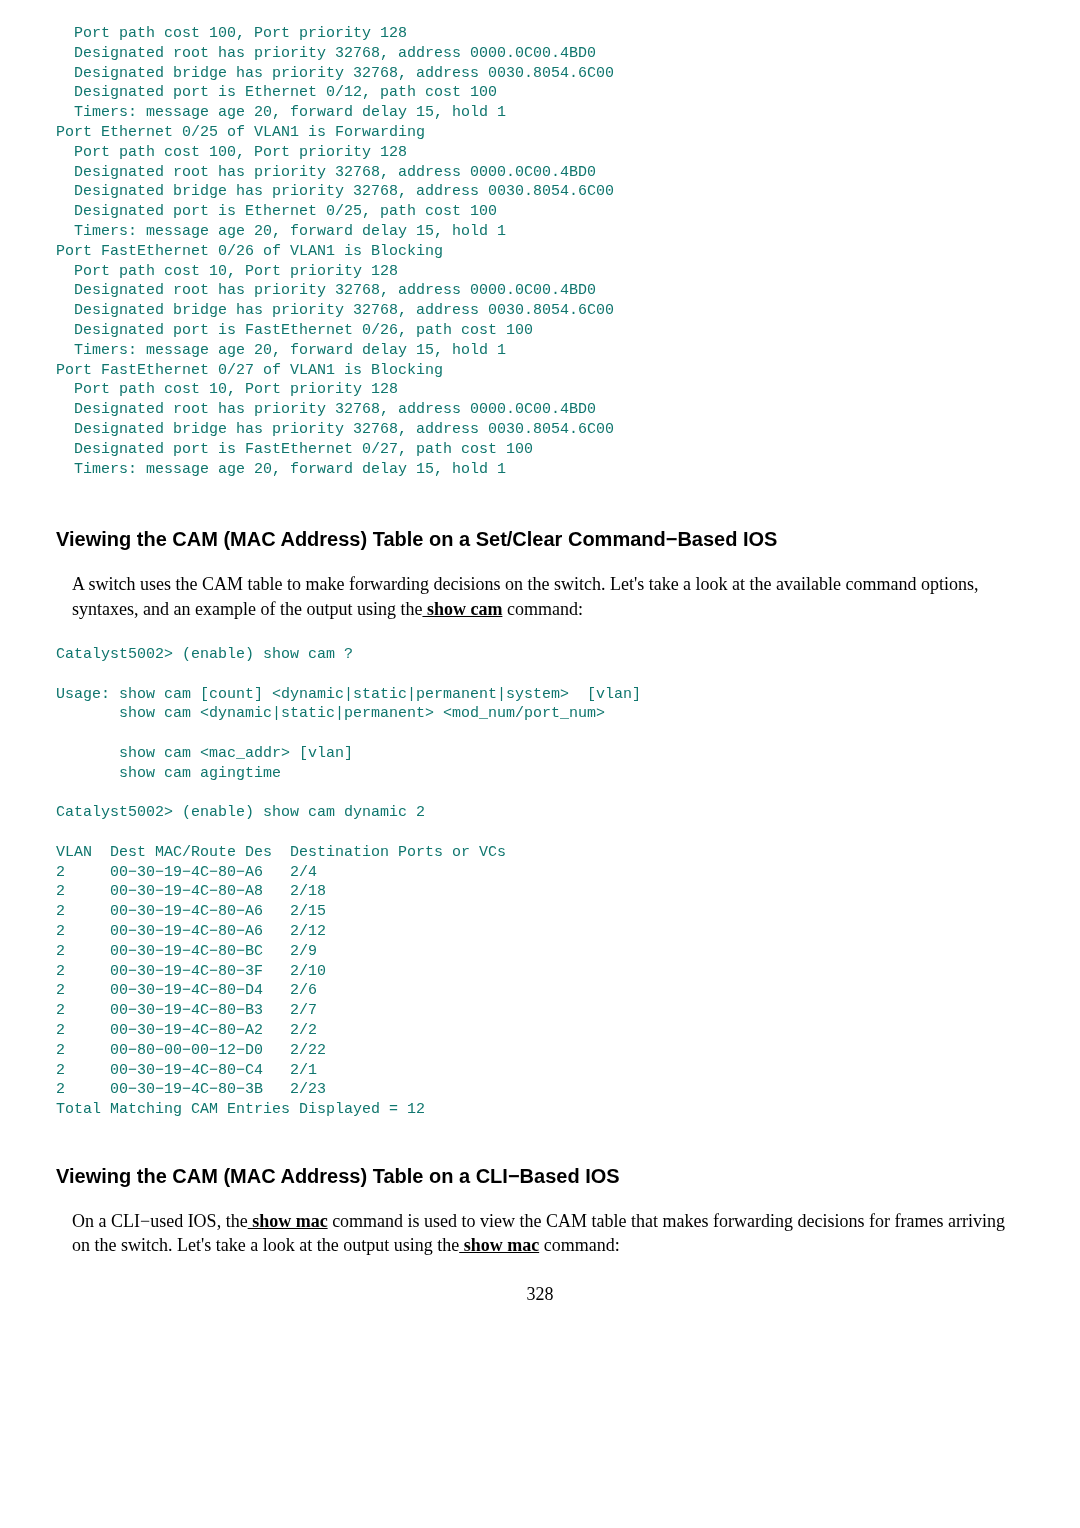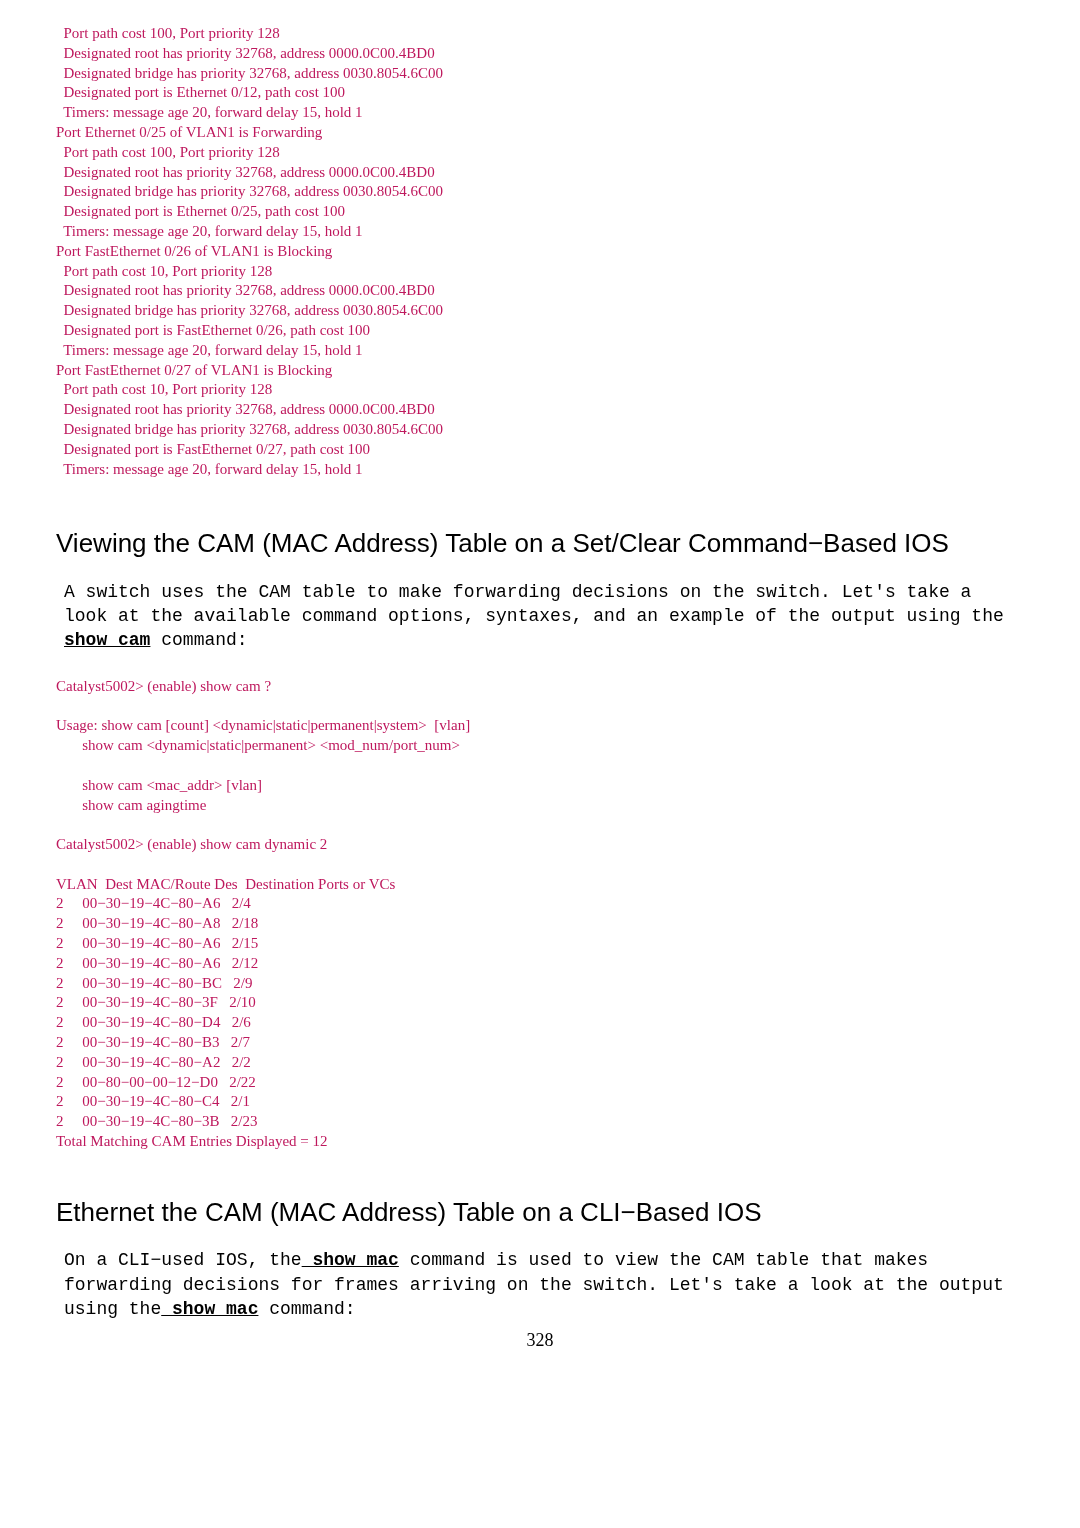"Port path cost 100, Port" .code { color: #be185d -> #0f766e; font-family: Liberation Serif, serif -> Liberation Mono, monospace }
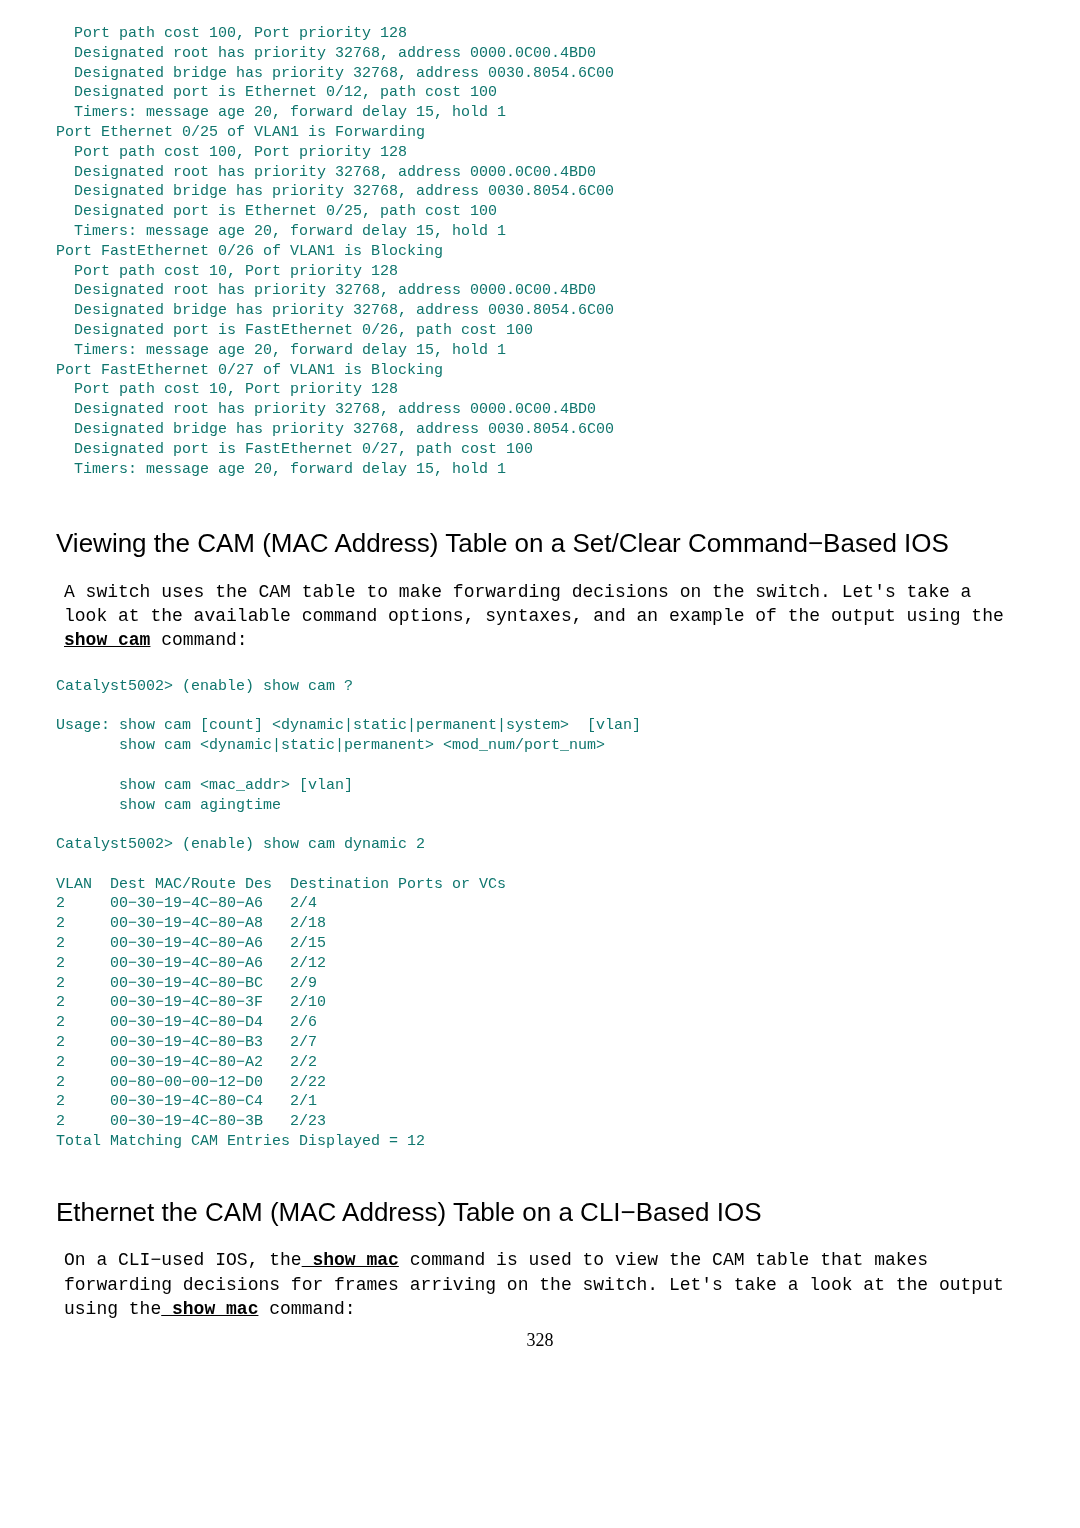"Viewing the CAM (MAC Address)" h2.section { font-size: 26px -> 20px; font-weight: normal -> bold }
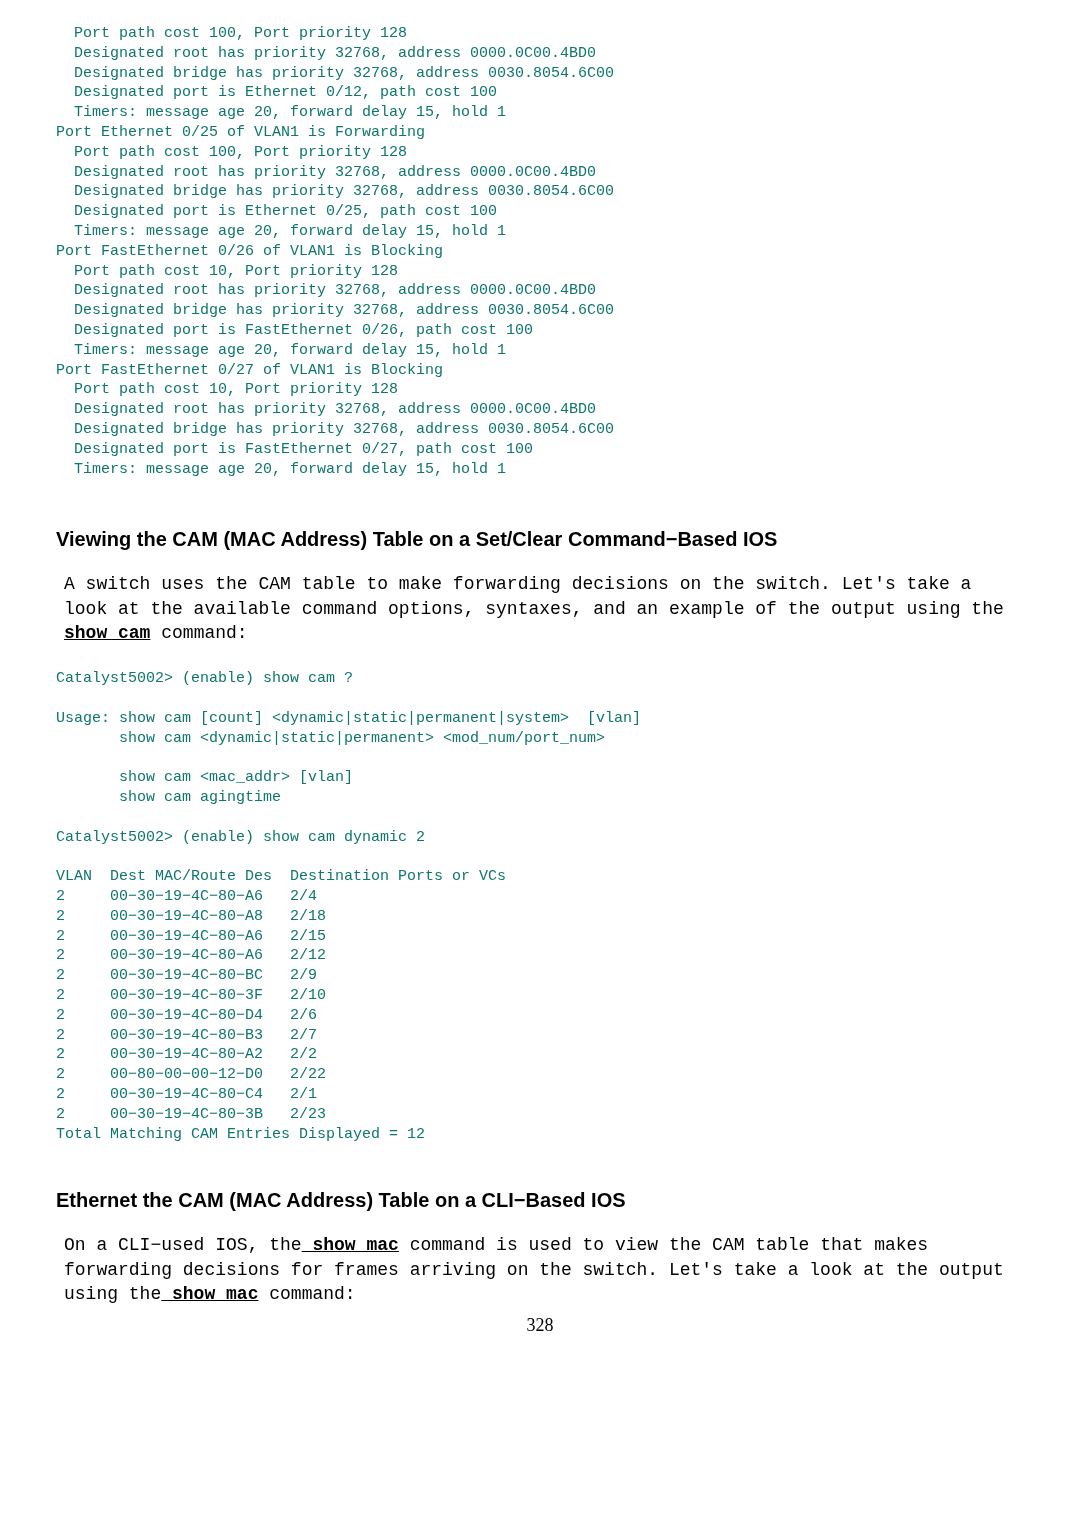"A switch uses the CAM" p.body { font-family: Liberation Mono, monospace -> none; margin: 0 0 6px 8px -> 0 0 6px 16px }
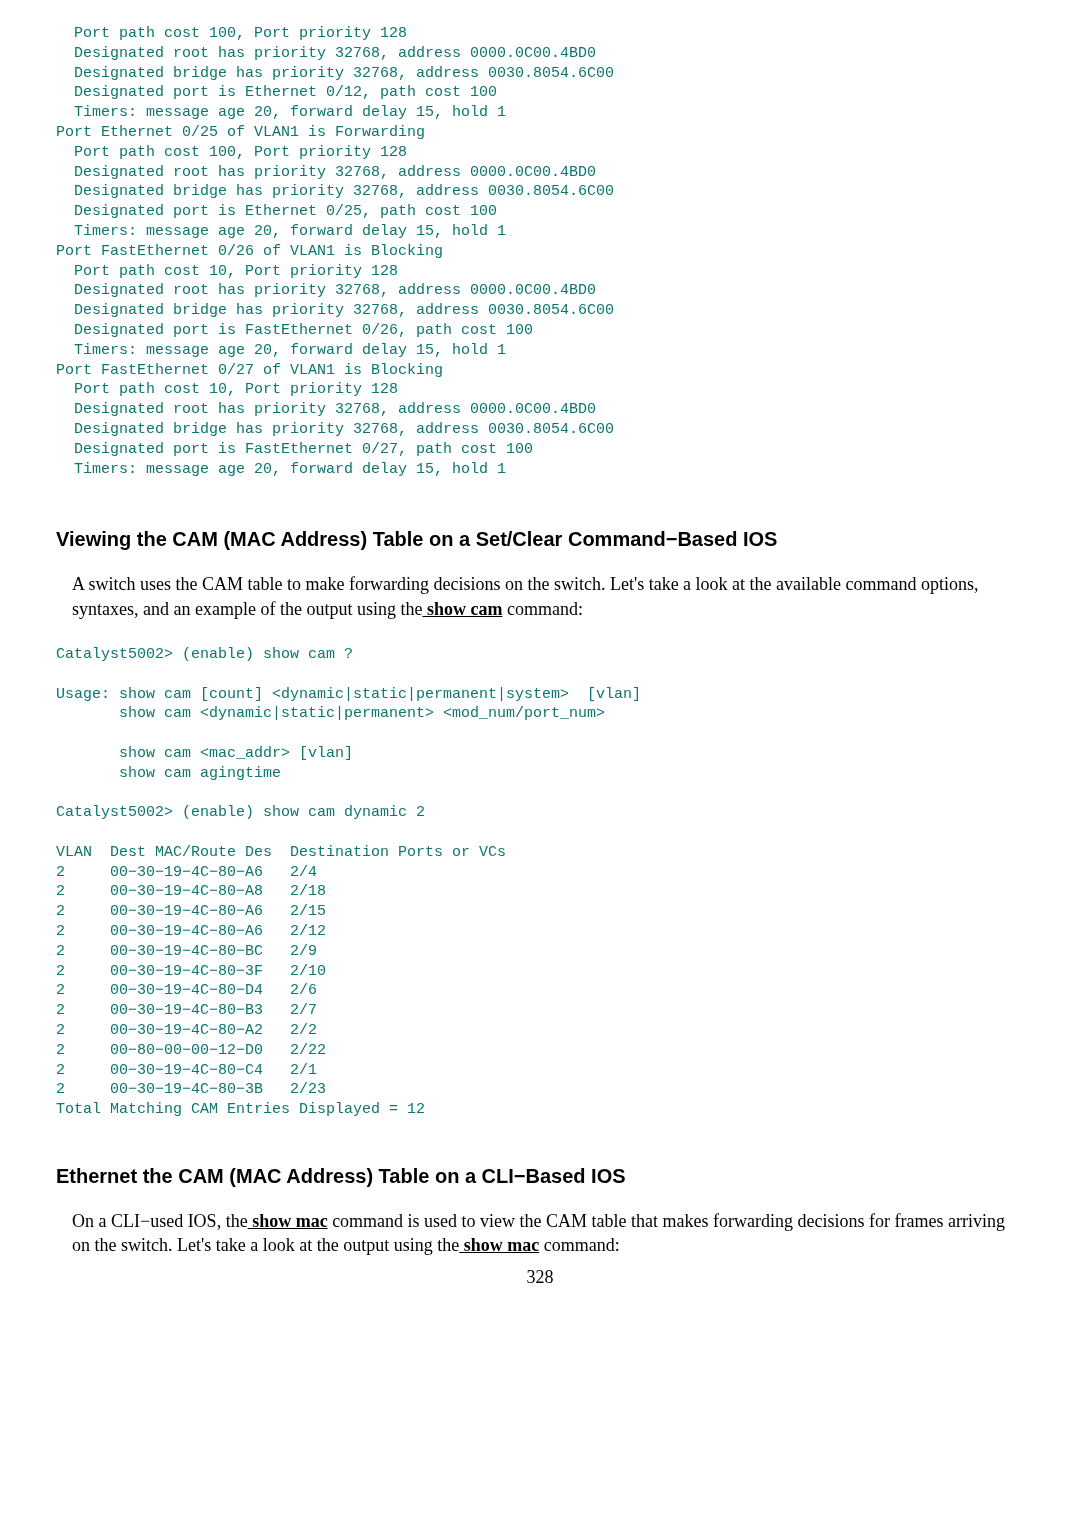"Ethernet the CAM (MAC Address)" h2.section { text: Ethernet -> Viewing }
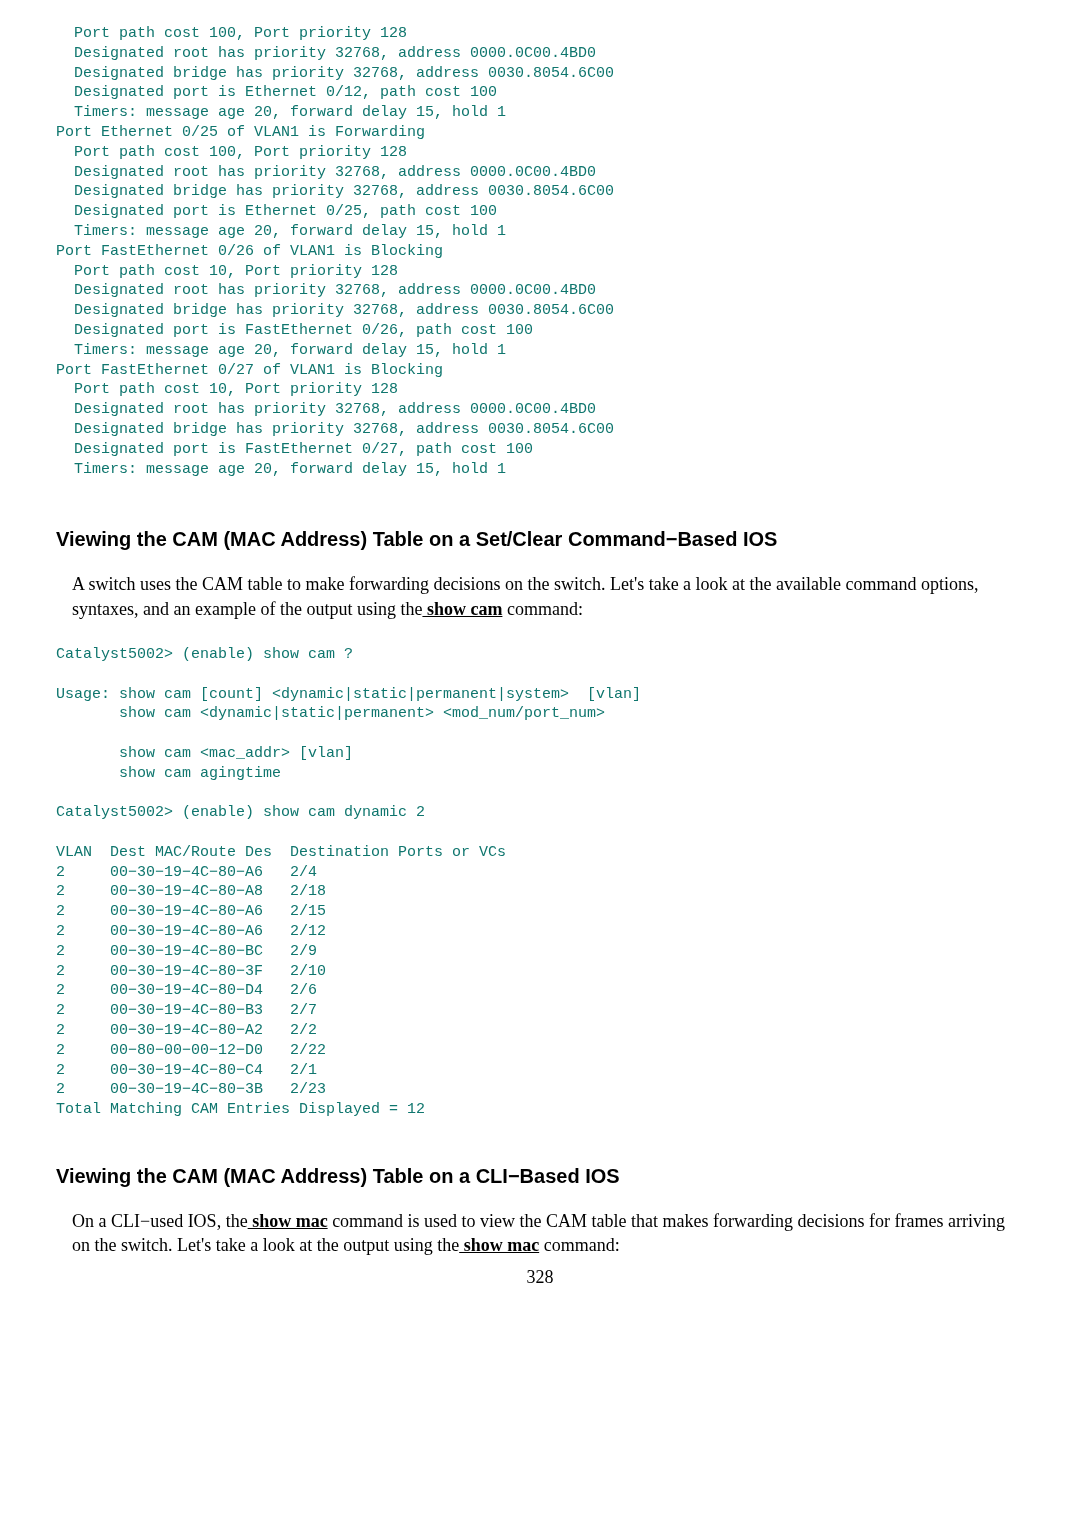"328" .page-number { margin-top: 7px -> 24px }
